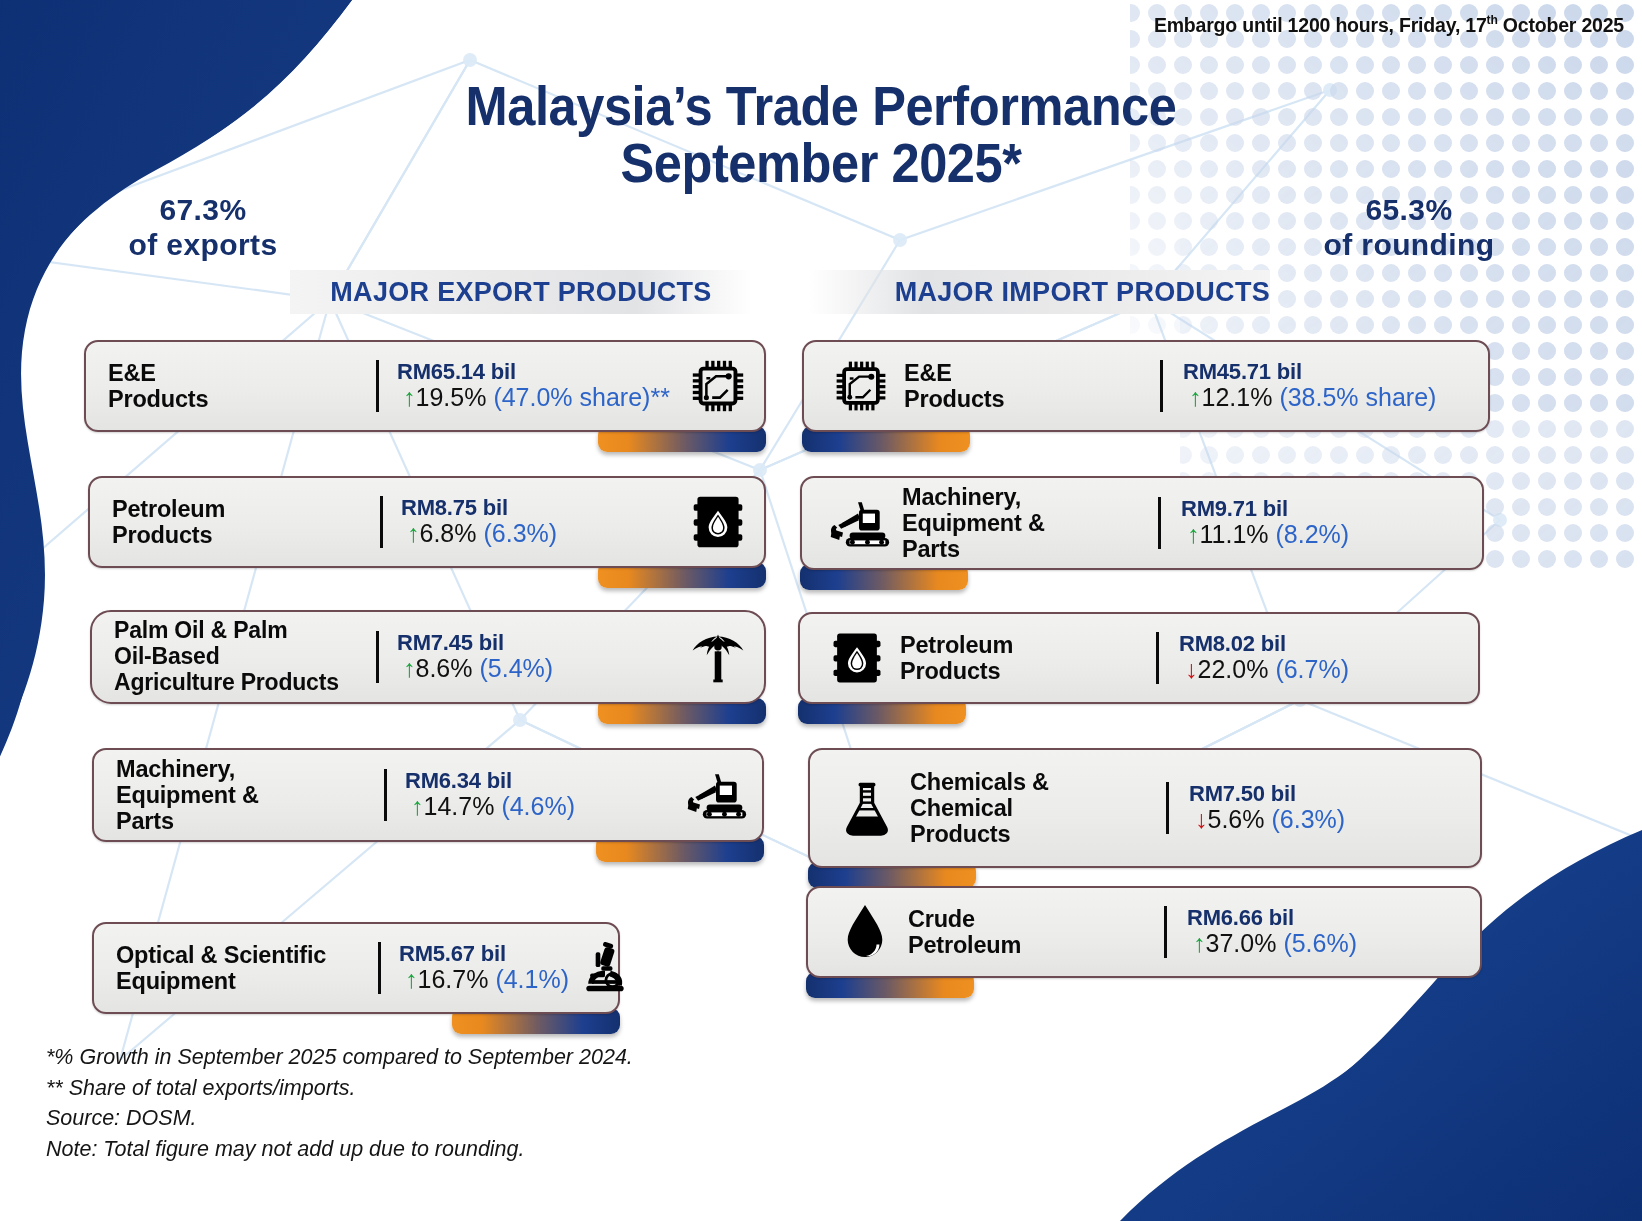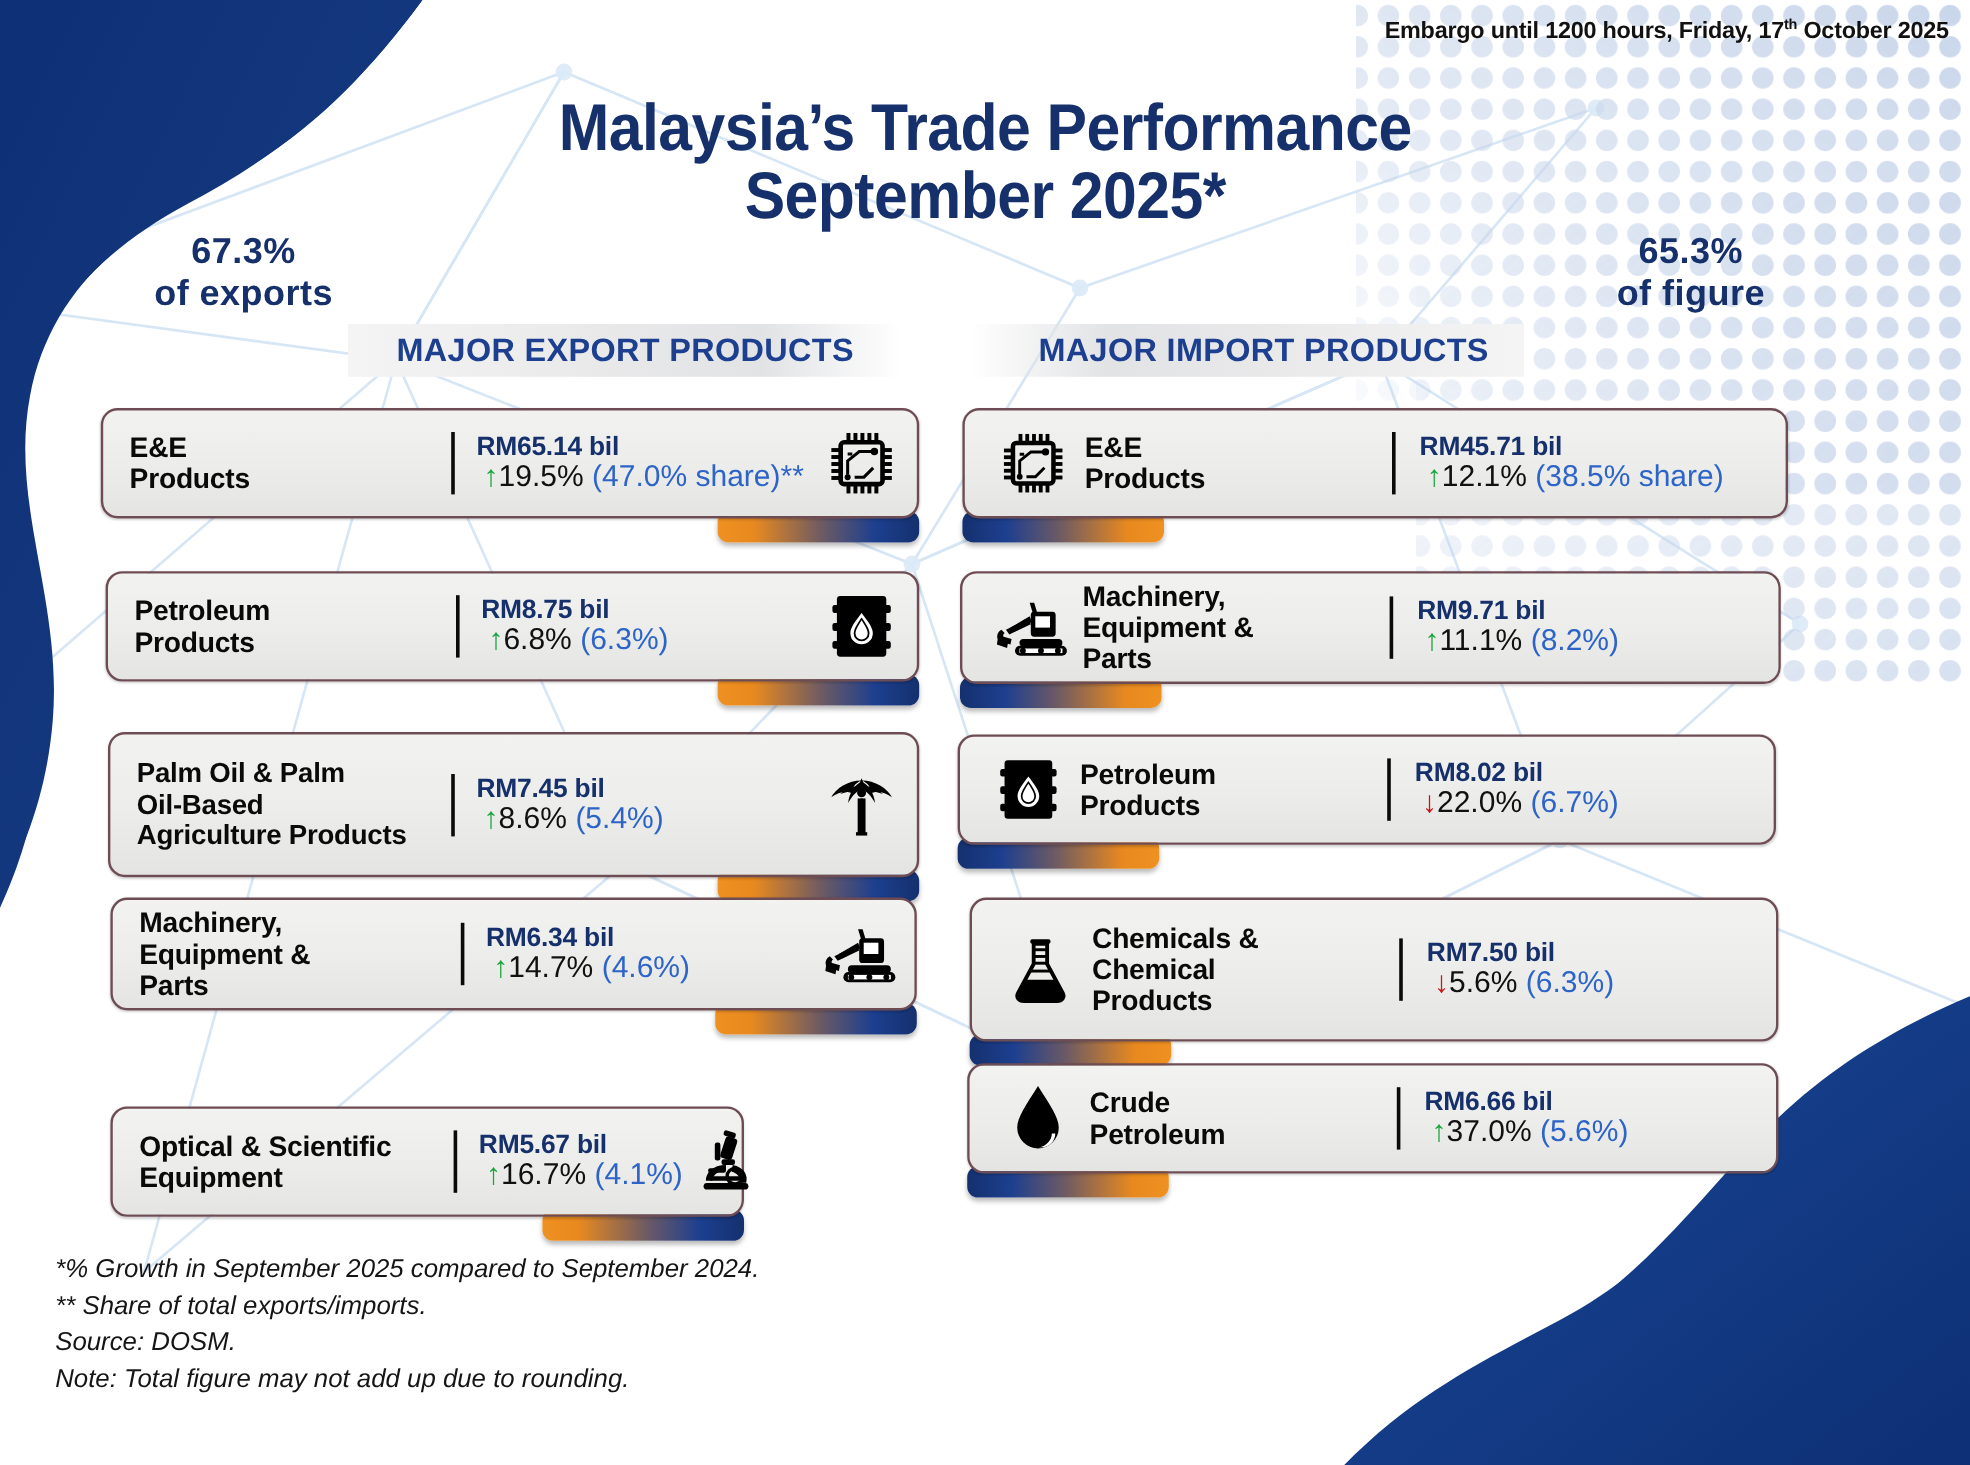"of figure" span { text: figure -> rounding }
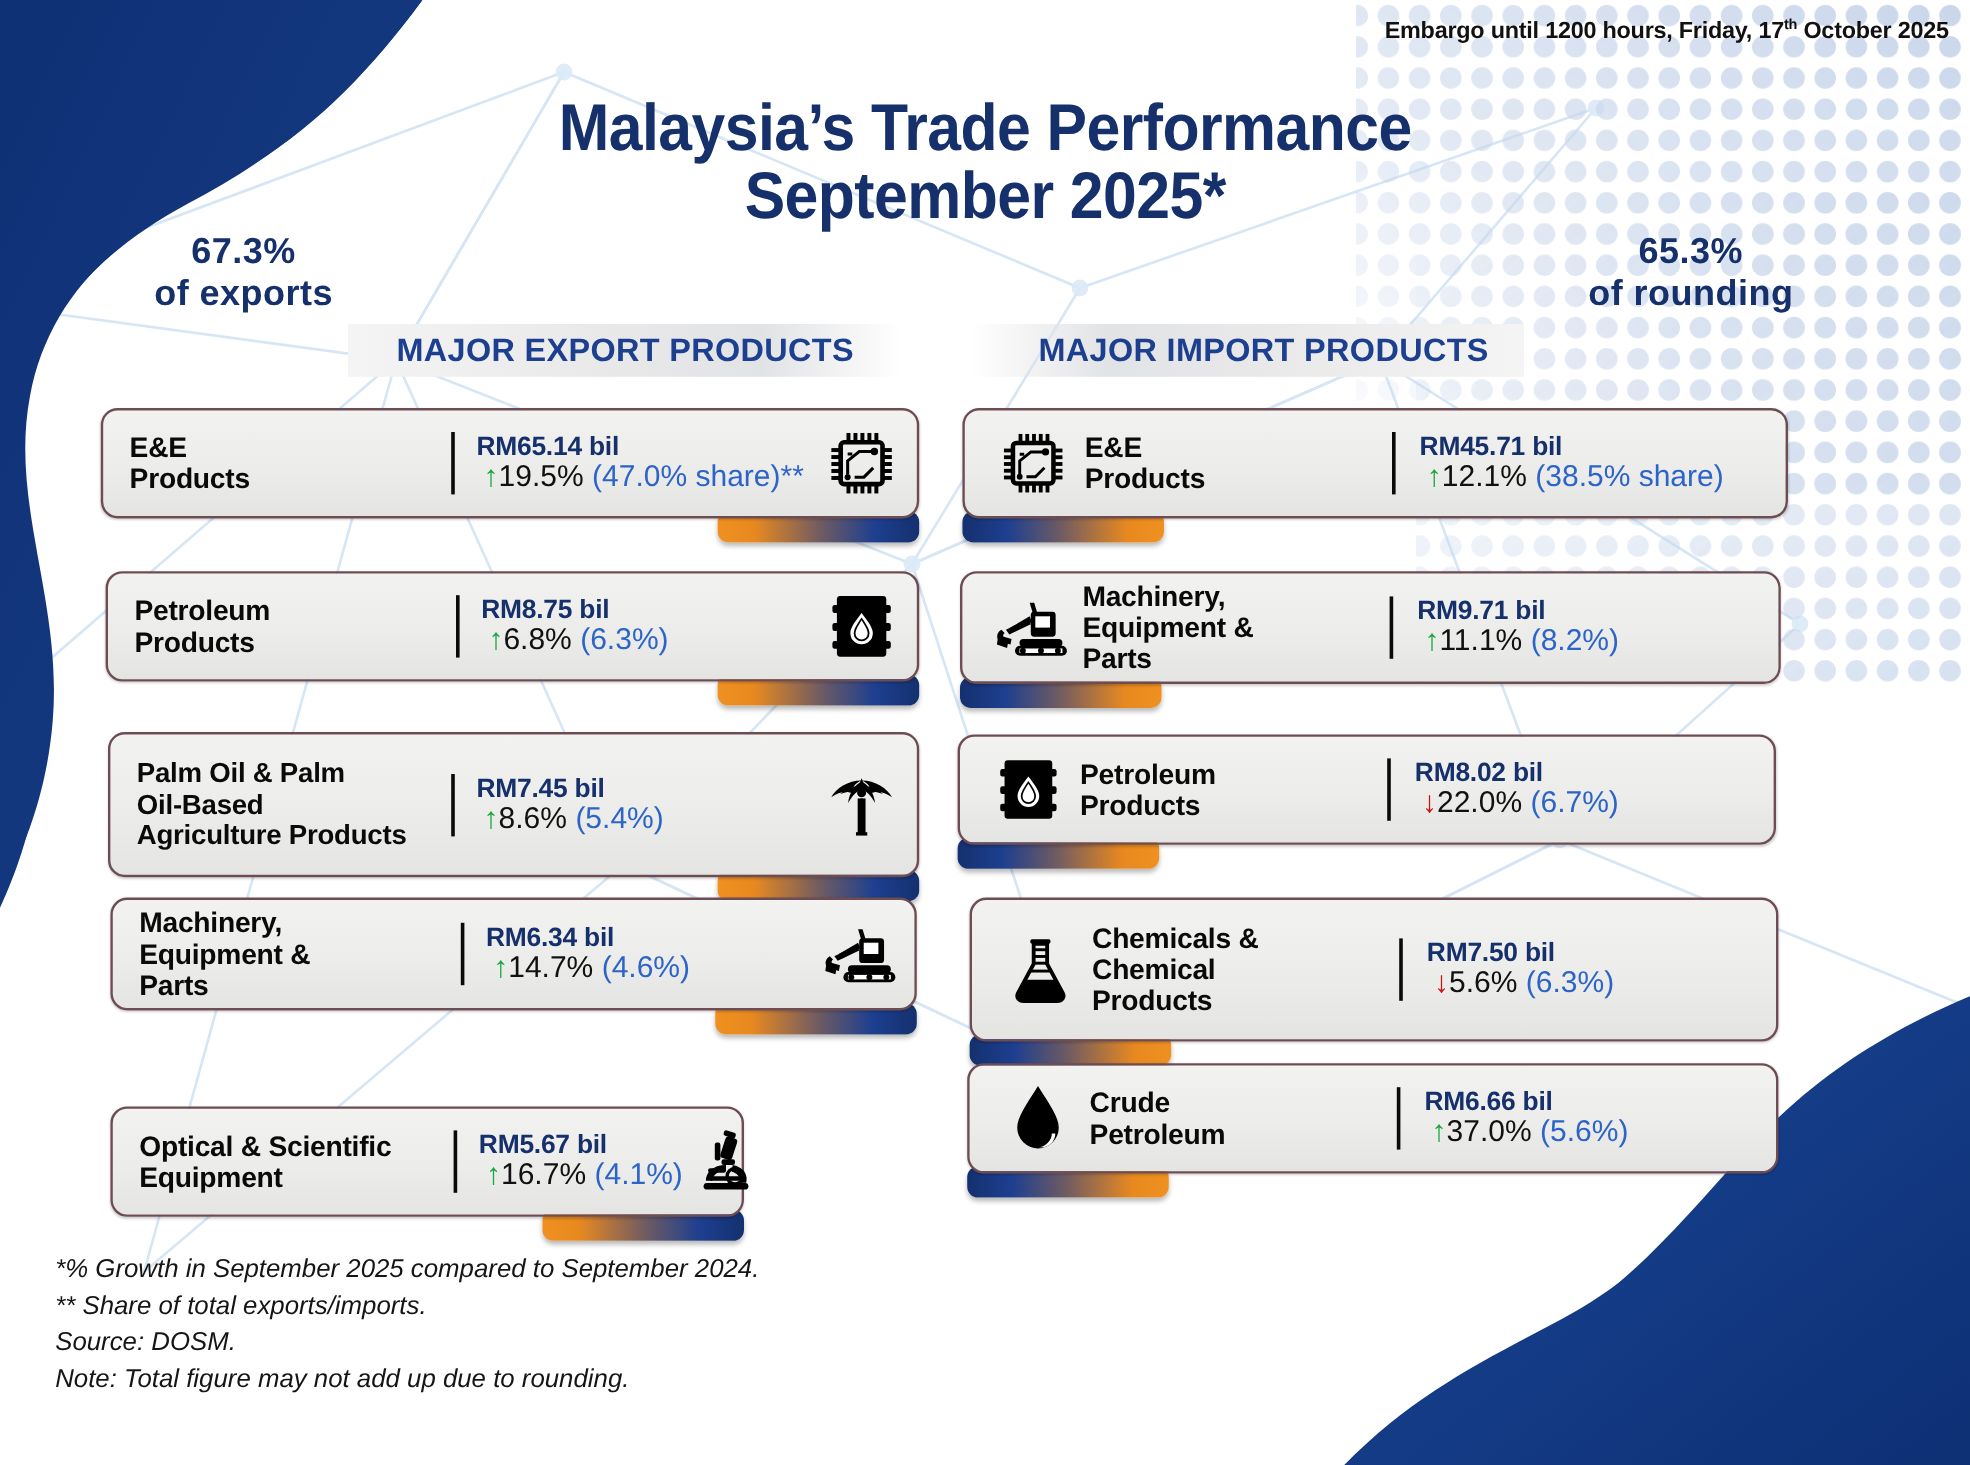"MAJOR IMPORT PRODUCTS" .colhead.imp { justify-content: center -> flex-end }
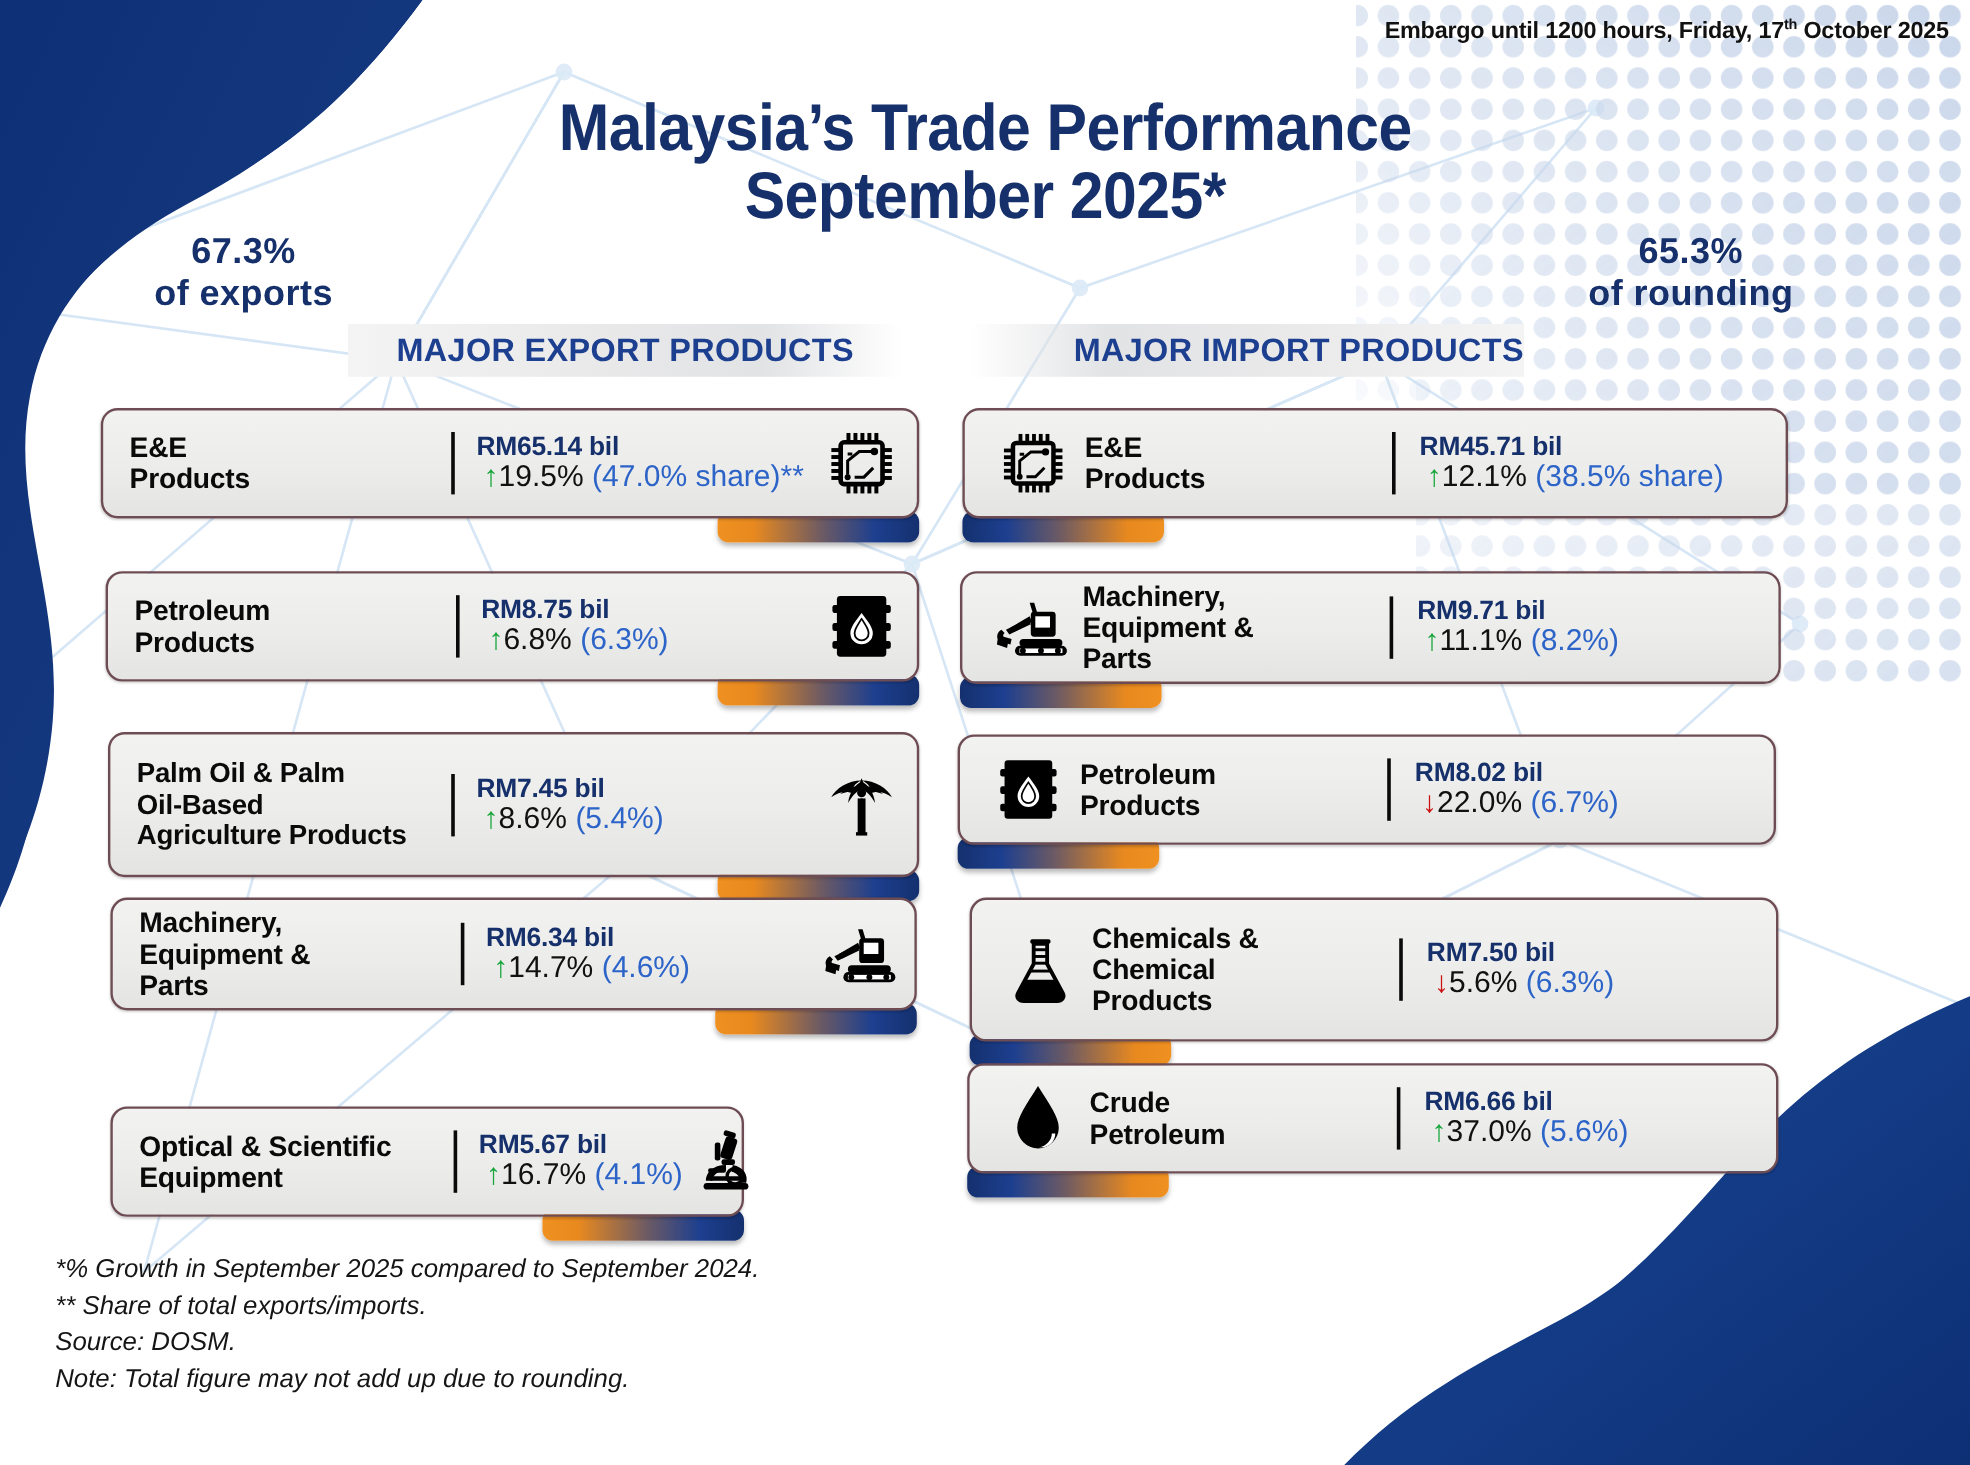"Palm Oil & Palm" div.card { border-radius: none -> 21px; height: 121px -> 94px }
